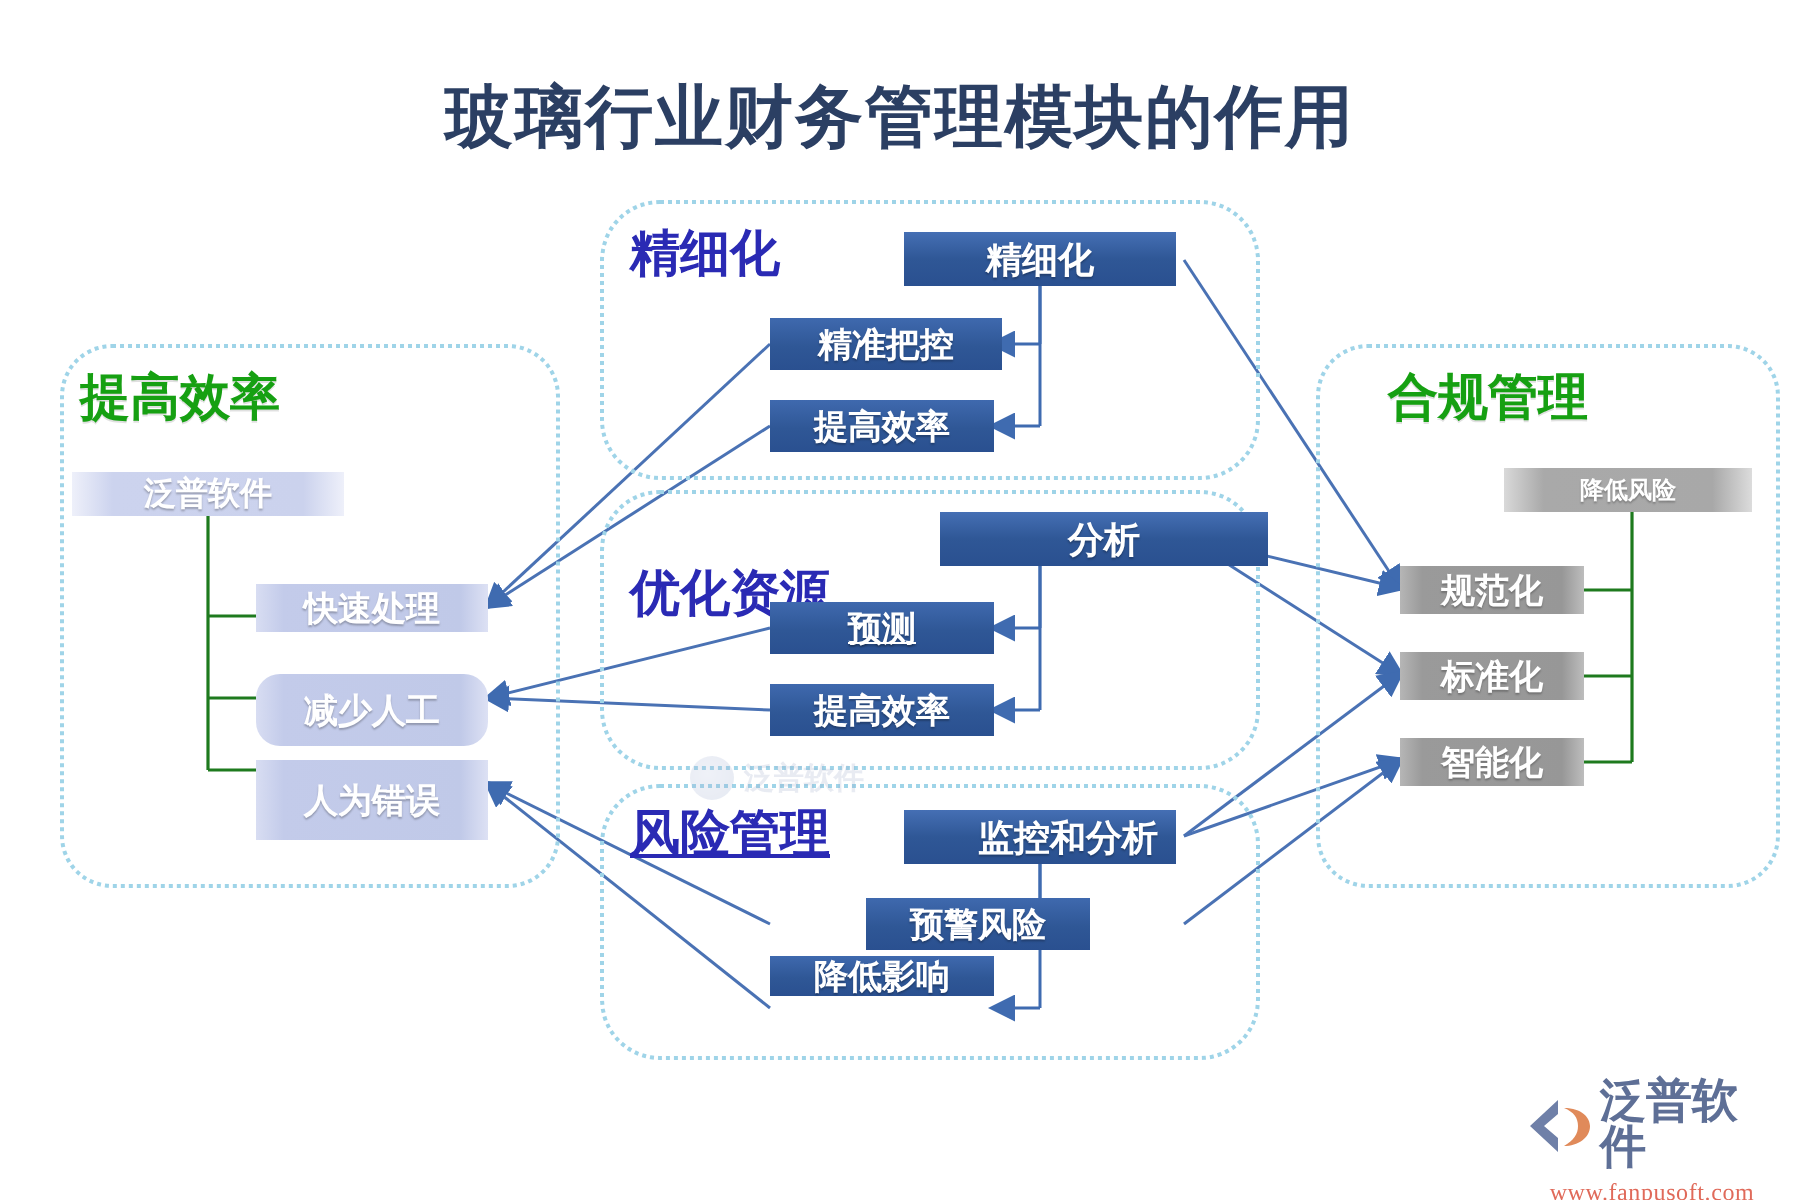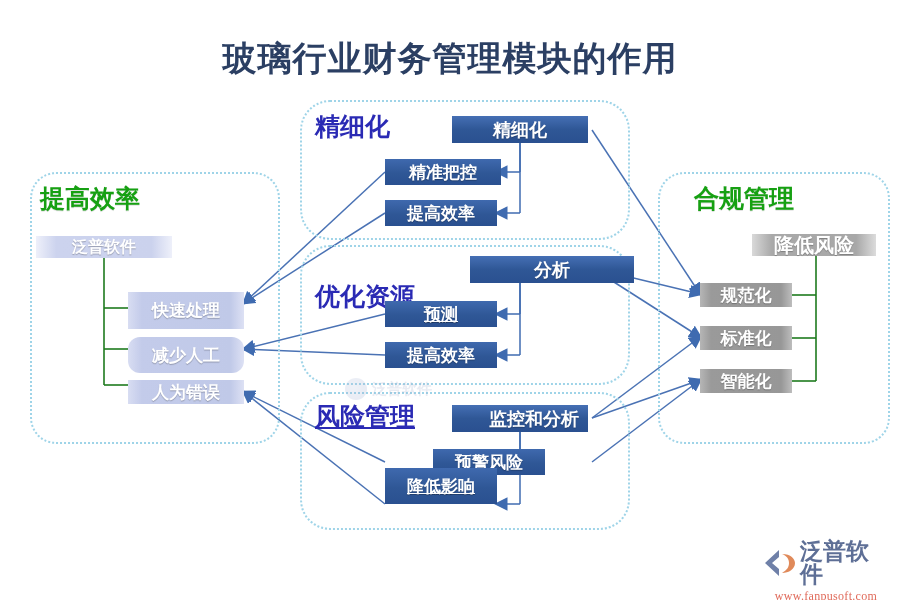"降低风险" .box.grey-head { font-size: 20px -> 12px }
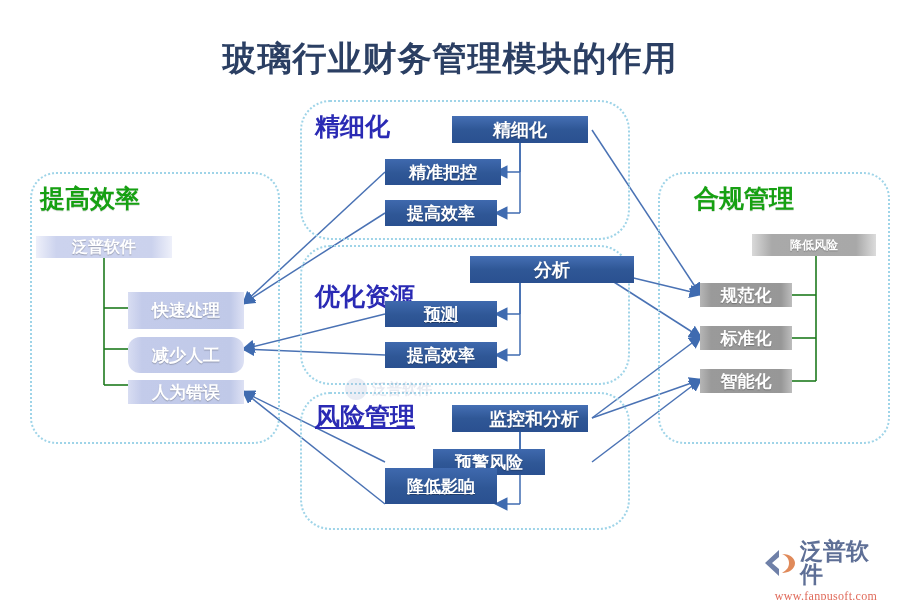"快速处理" div.box { height: 37px -> 24px }
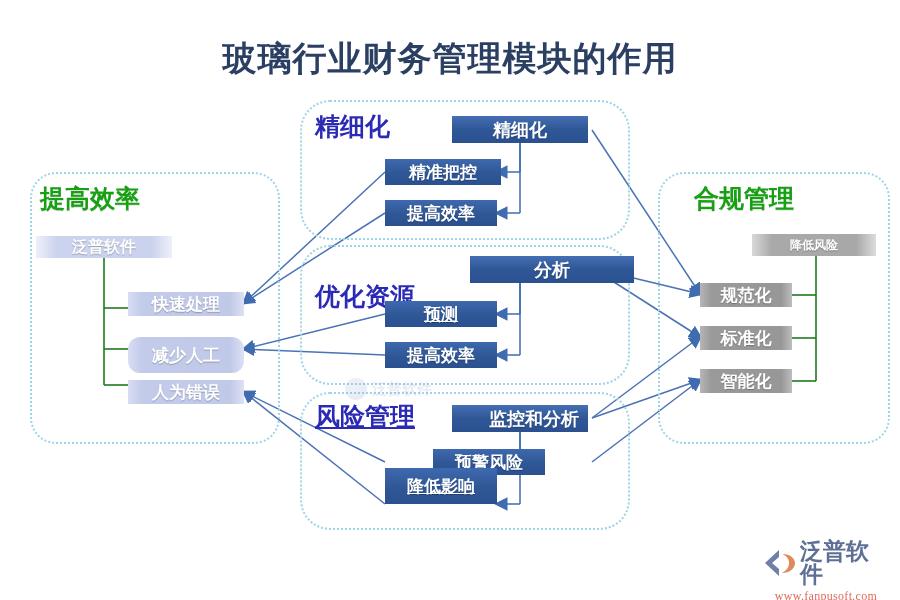"人为错误" div.box { height: 24px -> 40px }
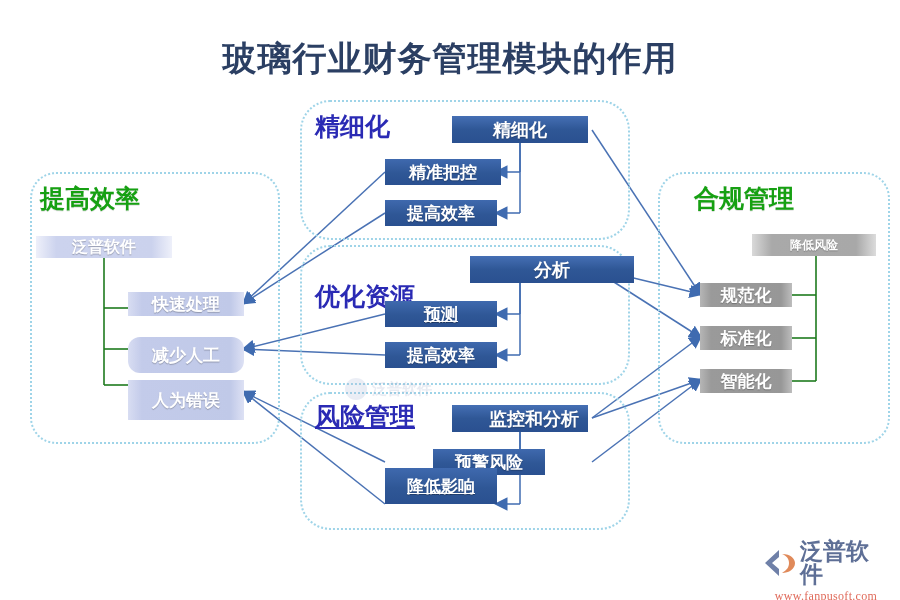"降低影响" div.box { height: 36px -> 20px; text-decoration: underline -> none; top: 468px -> 478px }
